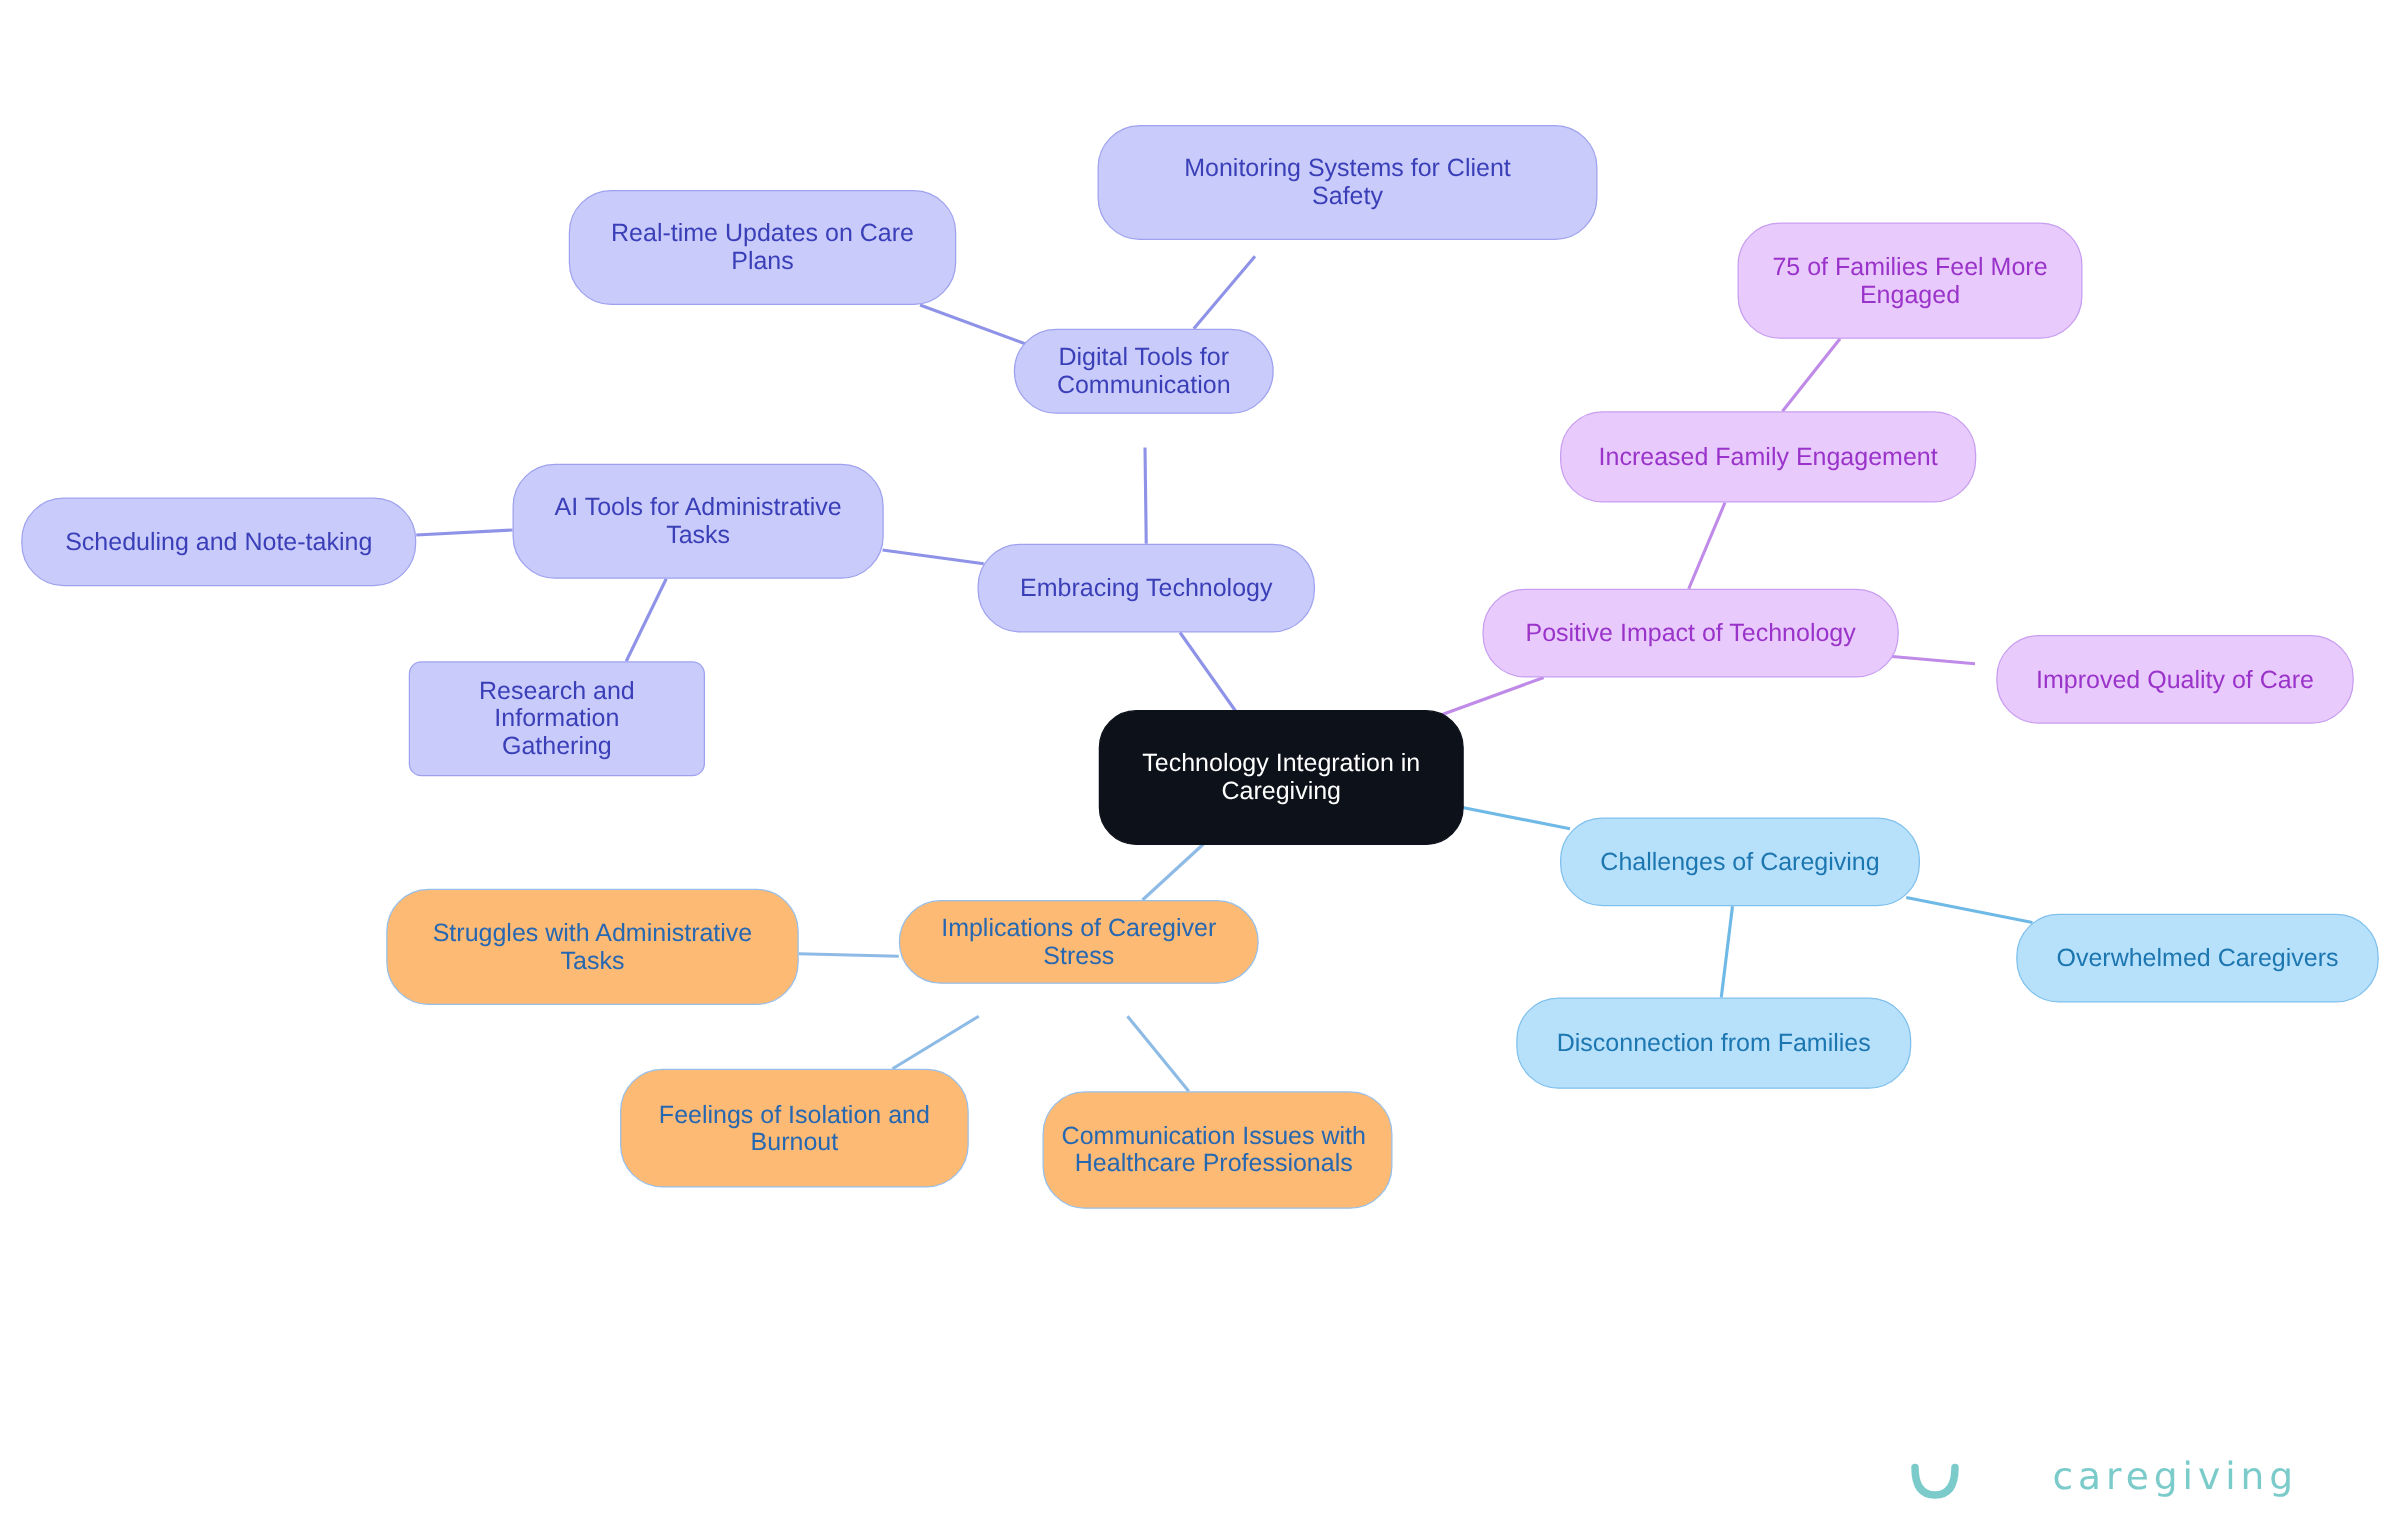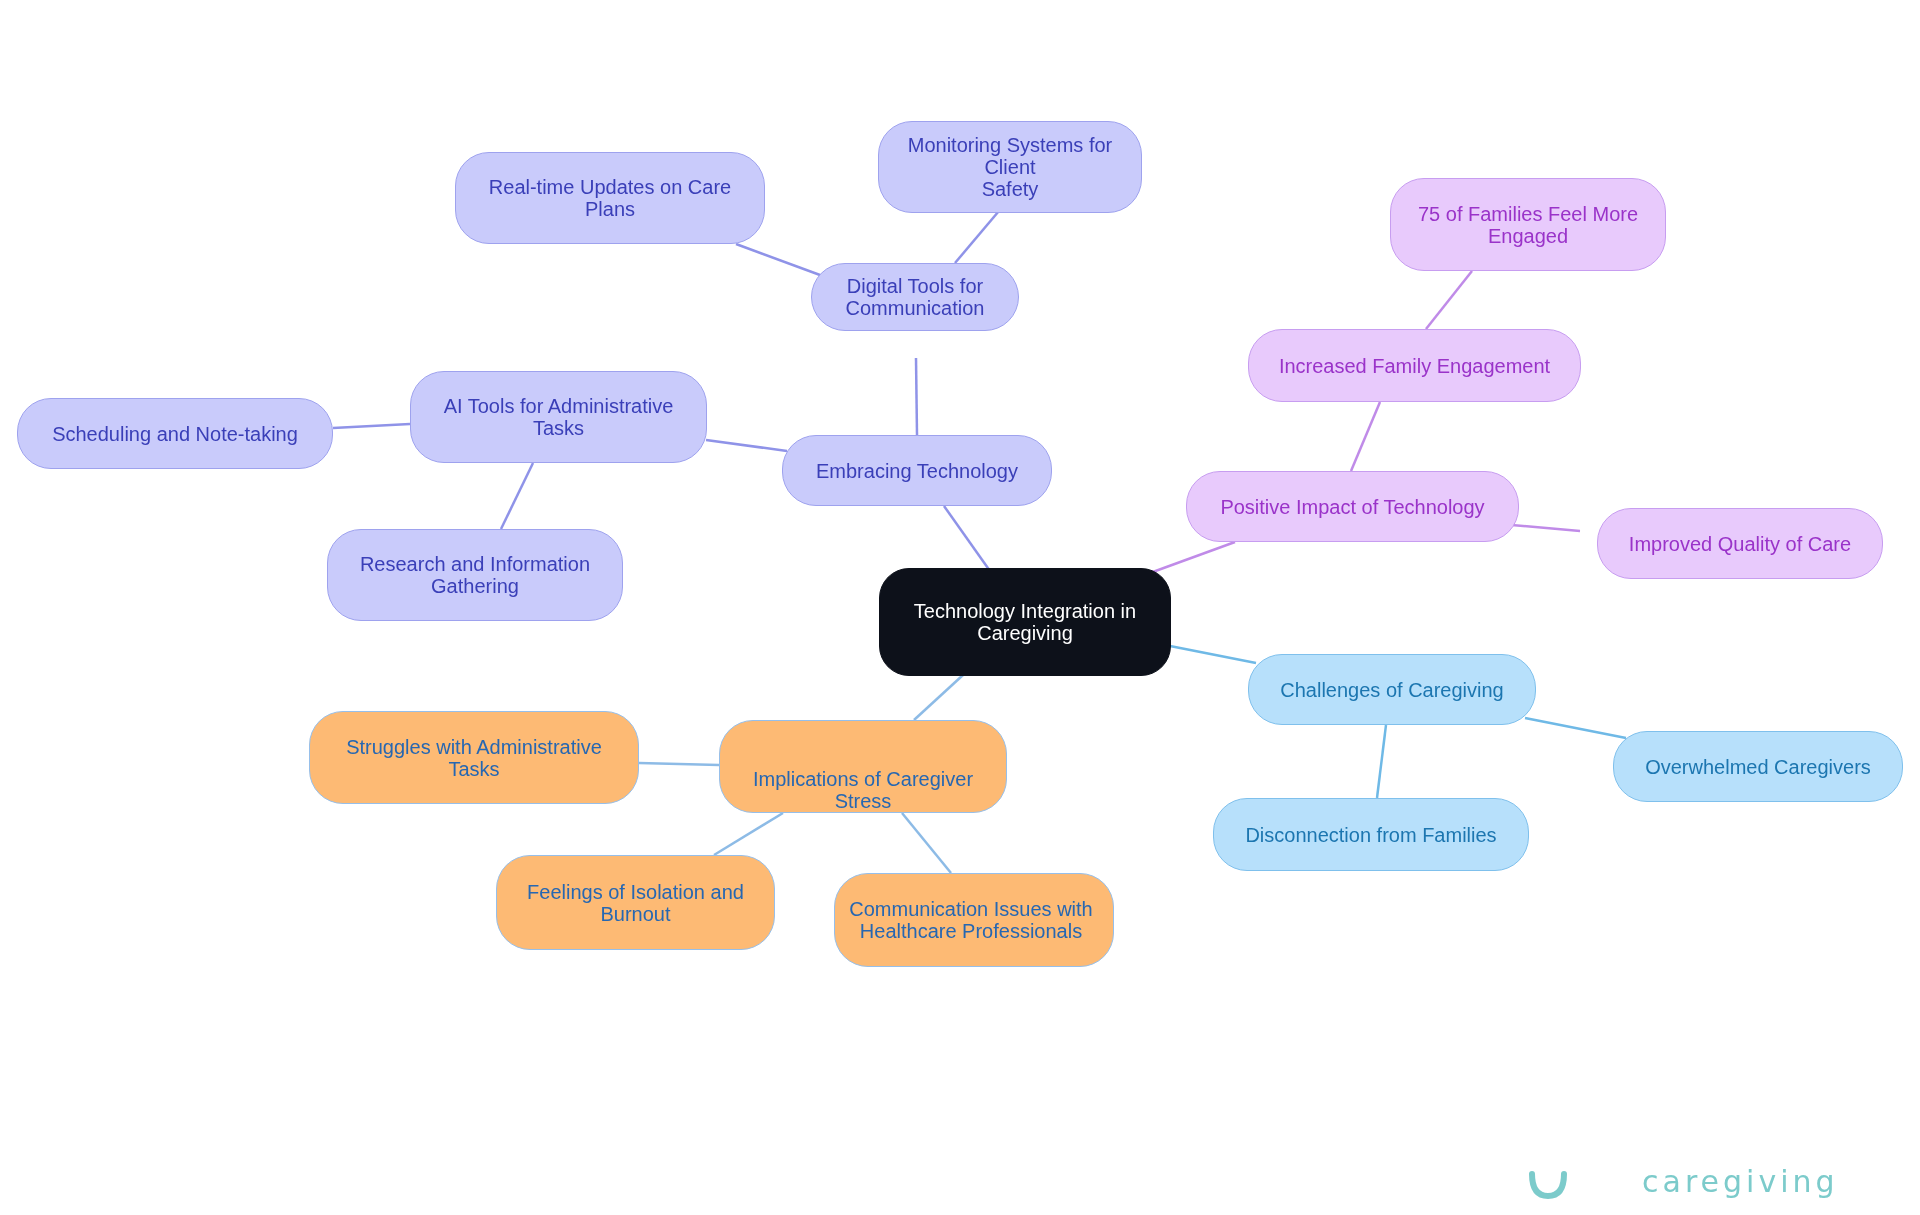"Monitoring Systems for Client" div.node { top: 121px -> 100px; width: 264px -> 400px }
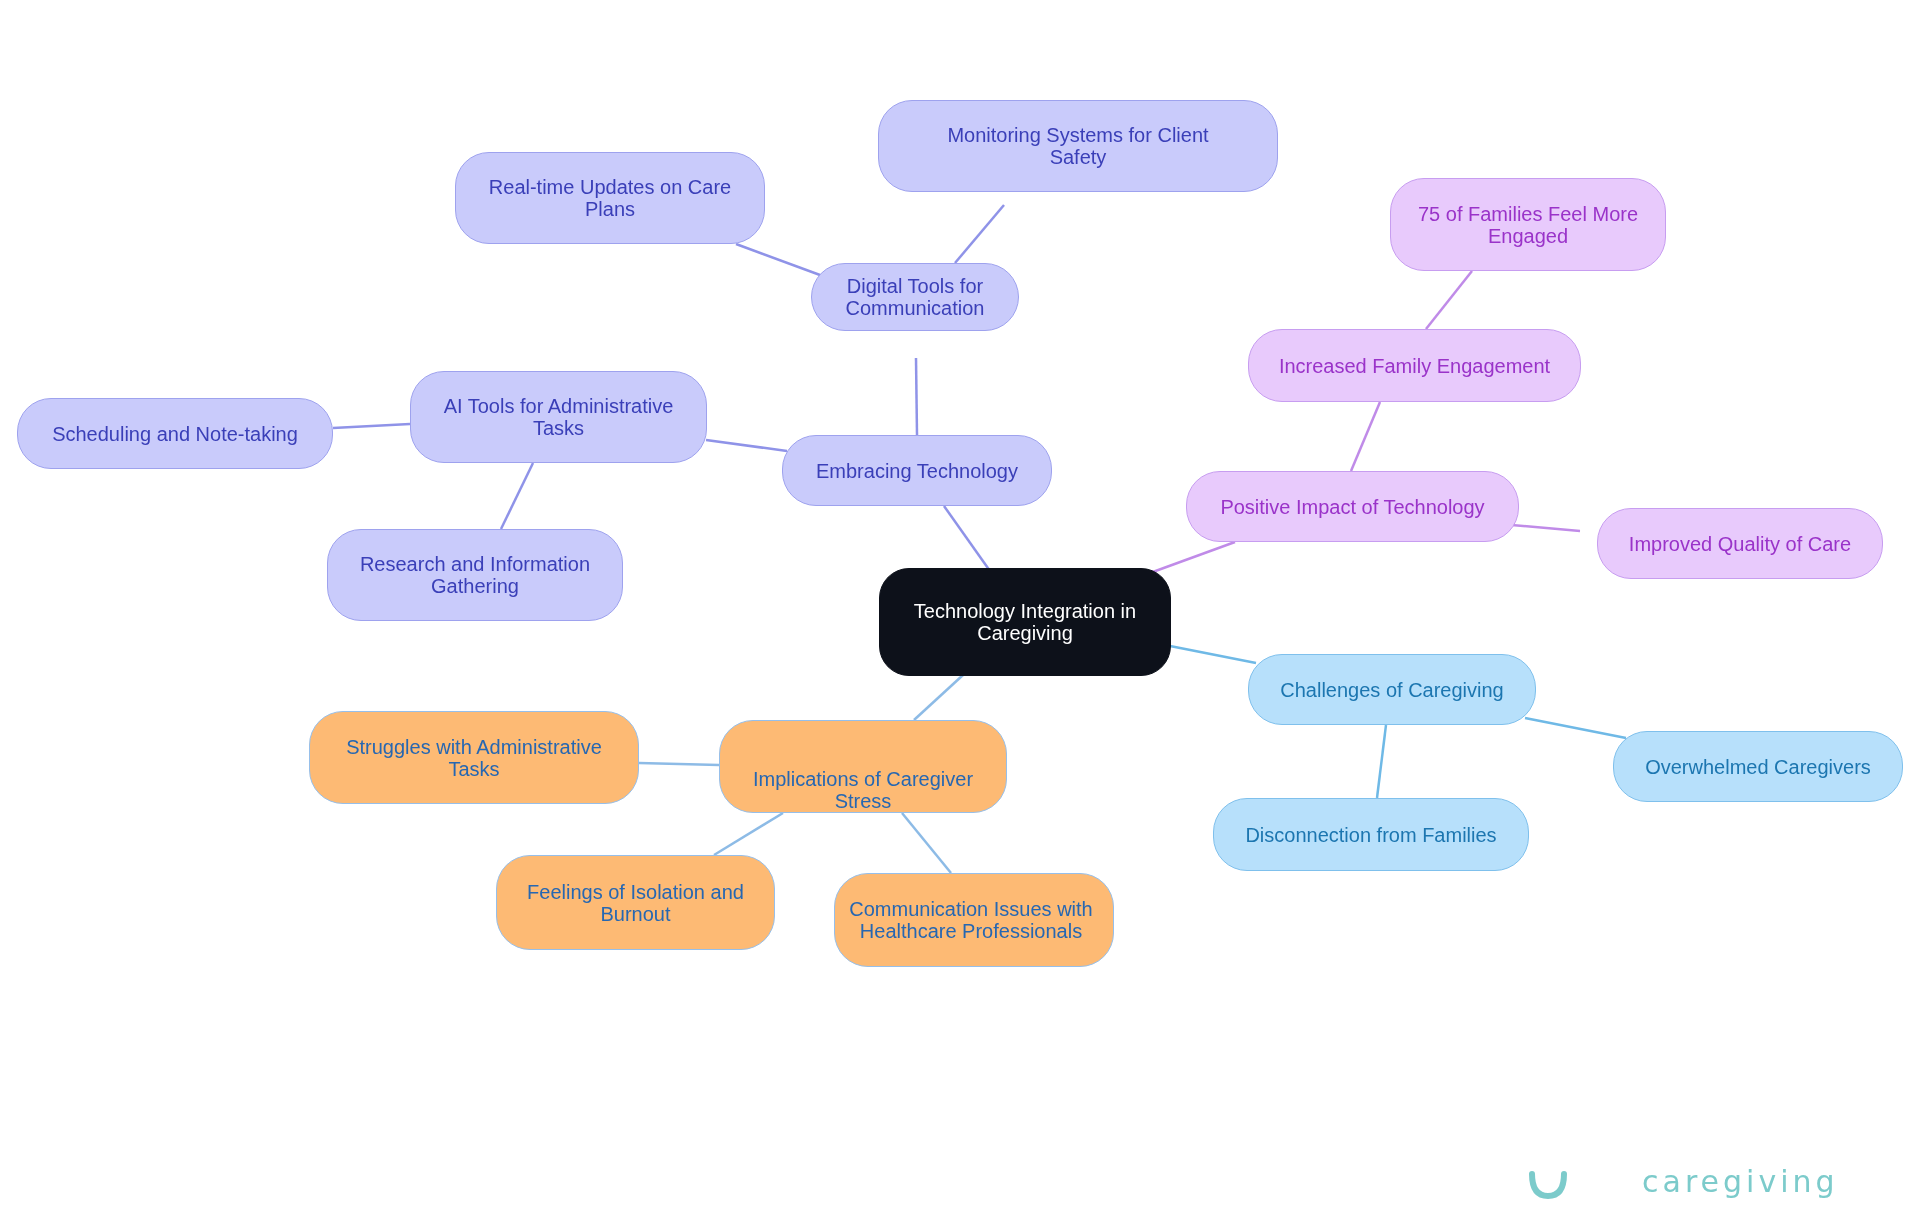"Research and Information" div.node { border-radius: none -> 10px; width: 296px -> 237px }
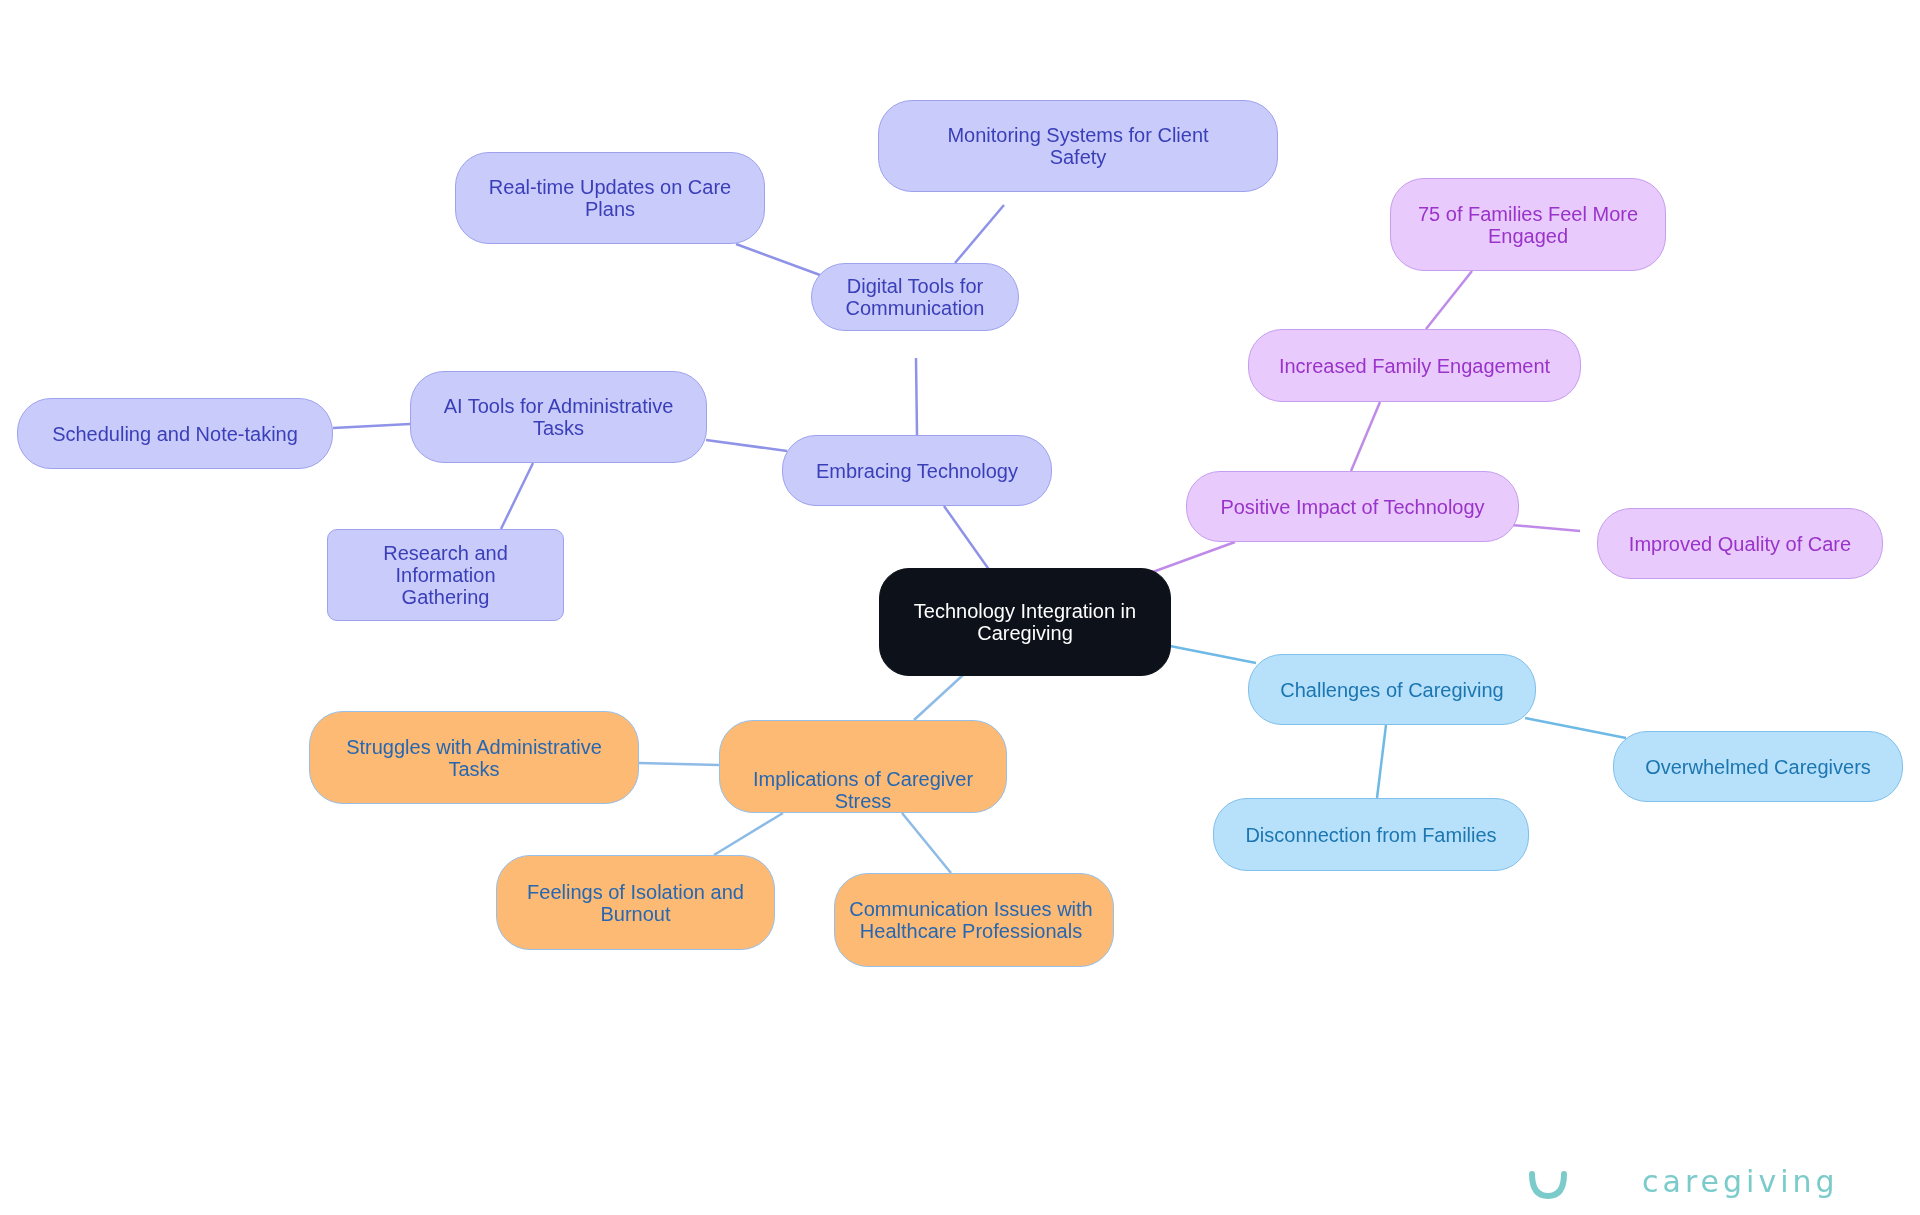"Implications of Caregiver" div.node { align-items: flex-end -> none; height: 93px -> 67px }
